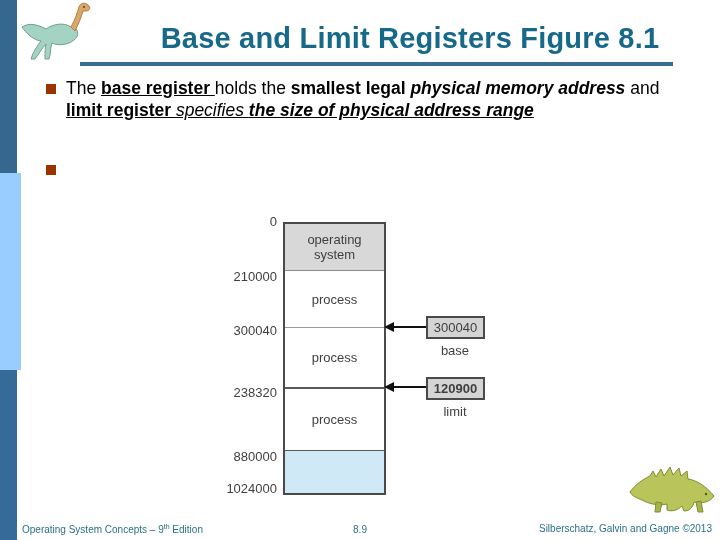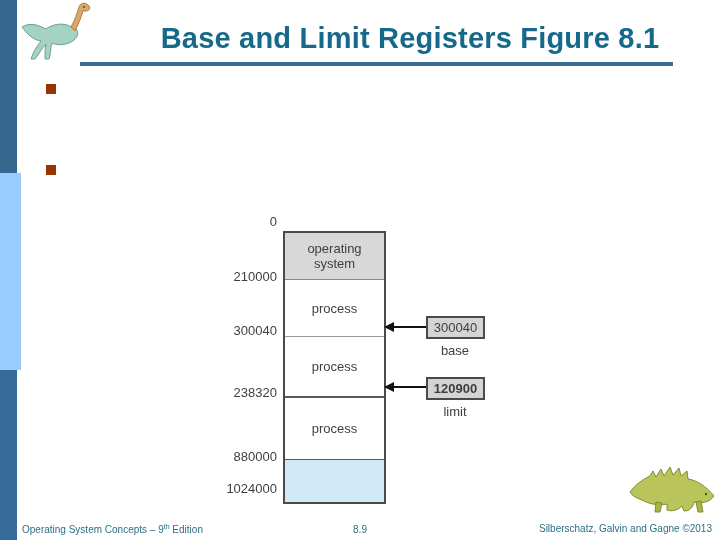"The base register holds the" div.btext { html: none -> <div> <span>The </span><span>base register </span><span>holds the </span><span>smallest legal </span><span>physical memory address</span><span> and </span><span>limit register </span><span>specifies </span><span>the size of physical address range</span> </div> }
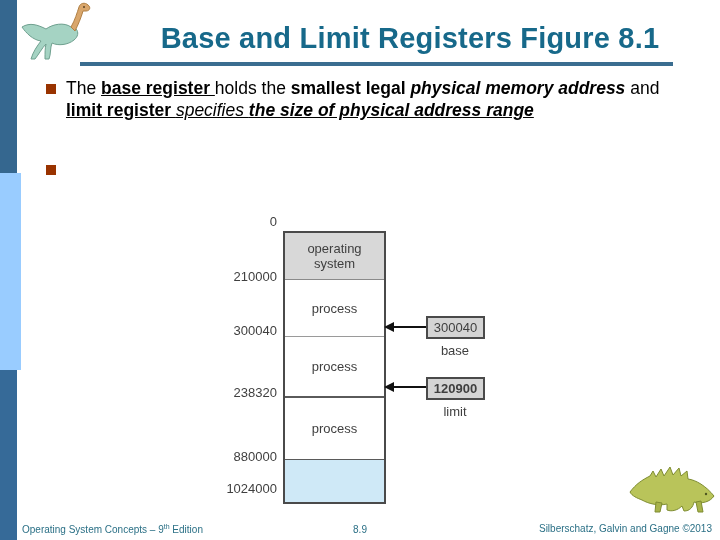"operating system" .mem-col { top: 231px -> 222px }
